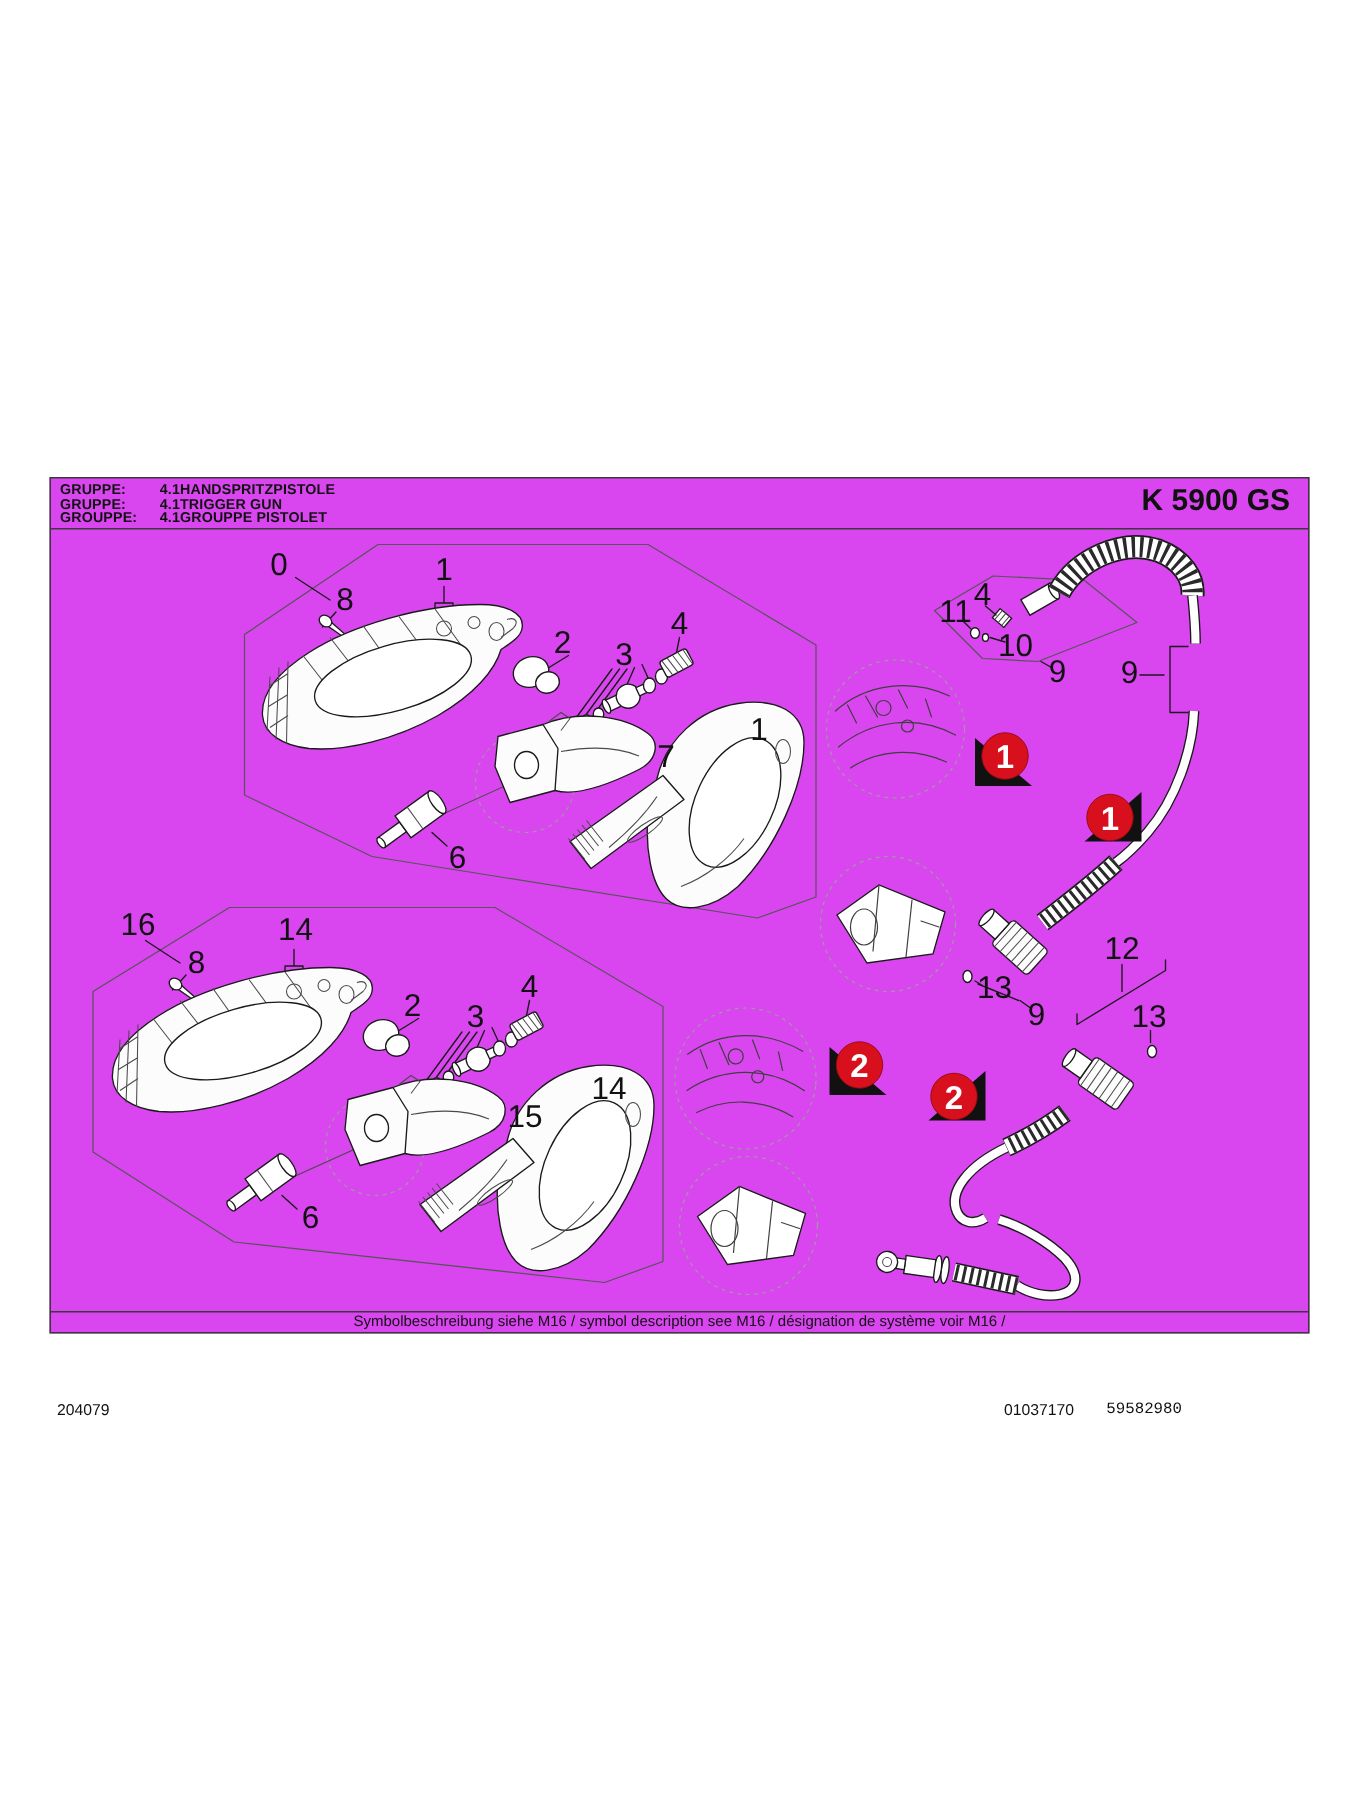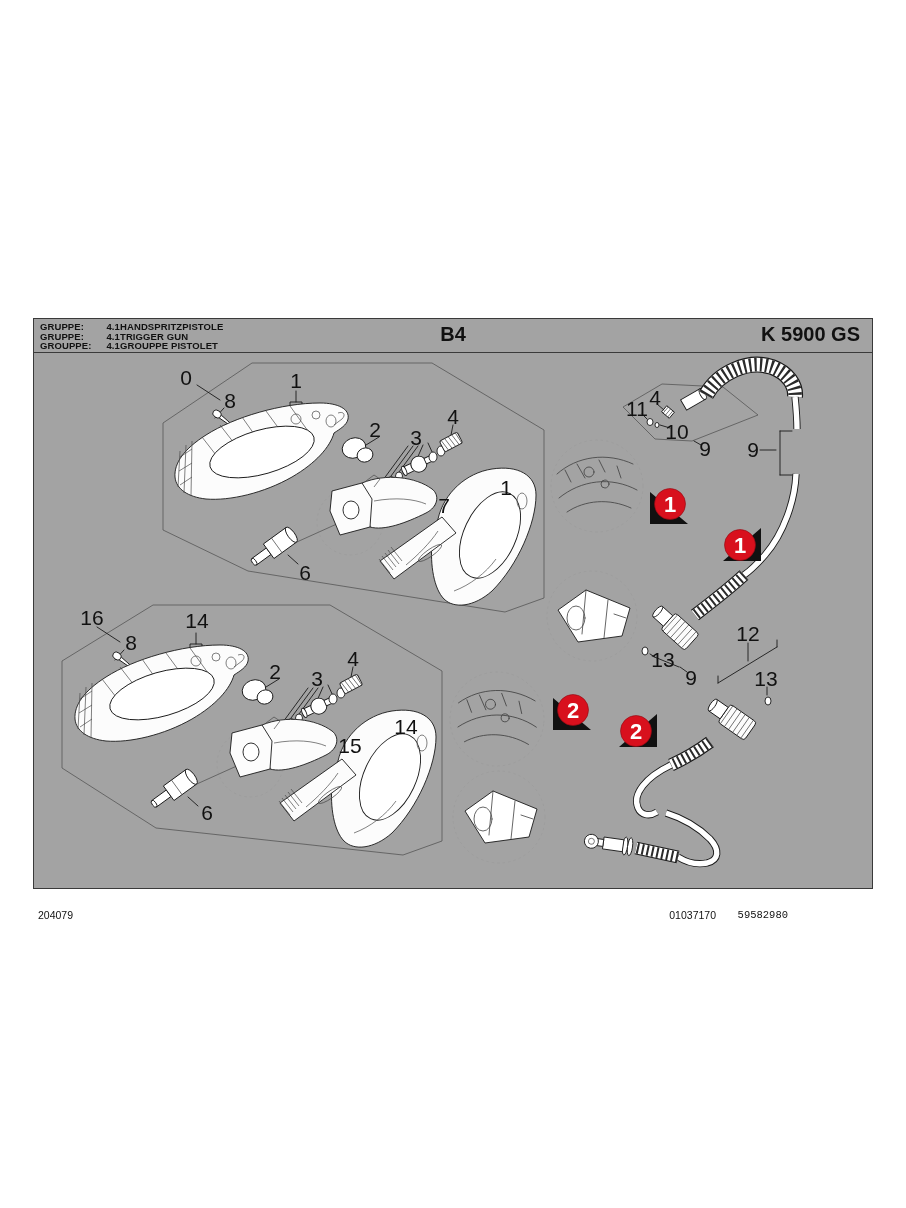"GRUPPE:" .sheet { background: #a3a3a3 -> #d946ef }
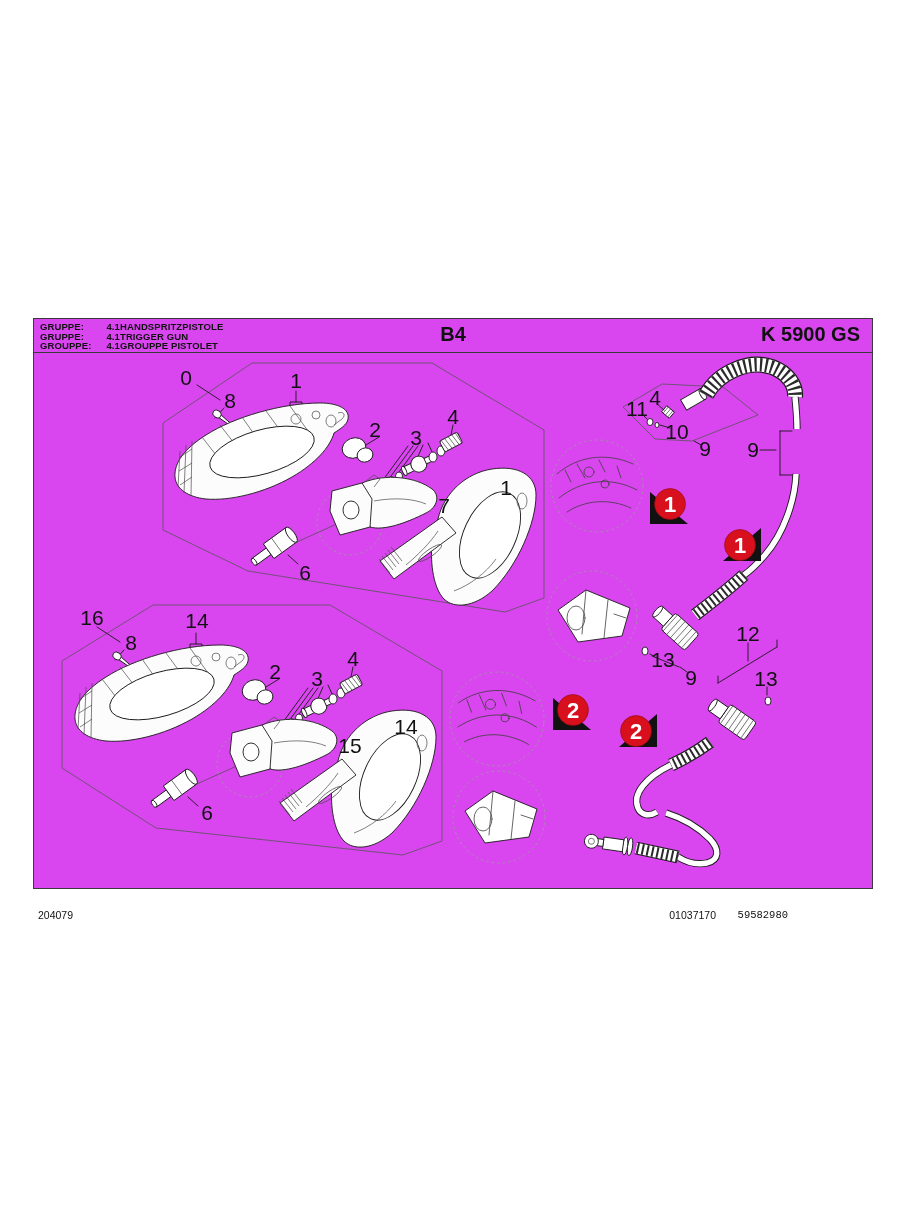"B4" div.b4 { html: <div>B4</div> -> none }
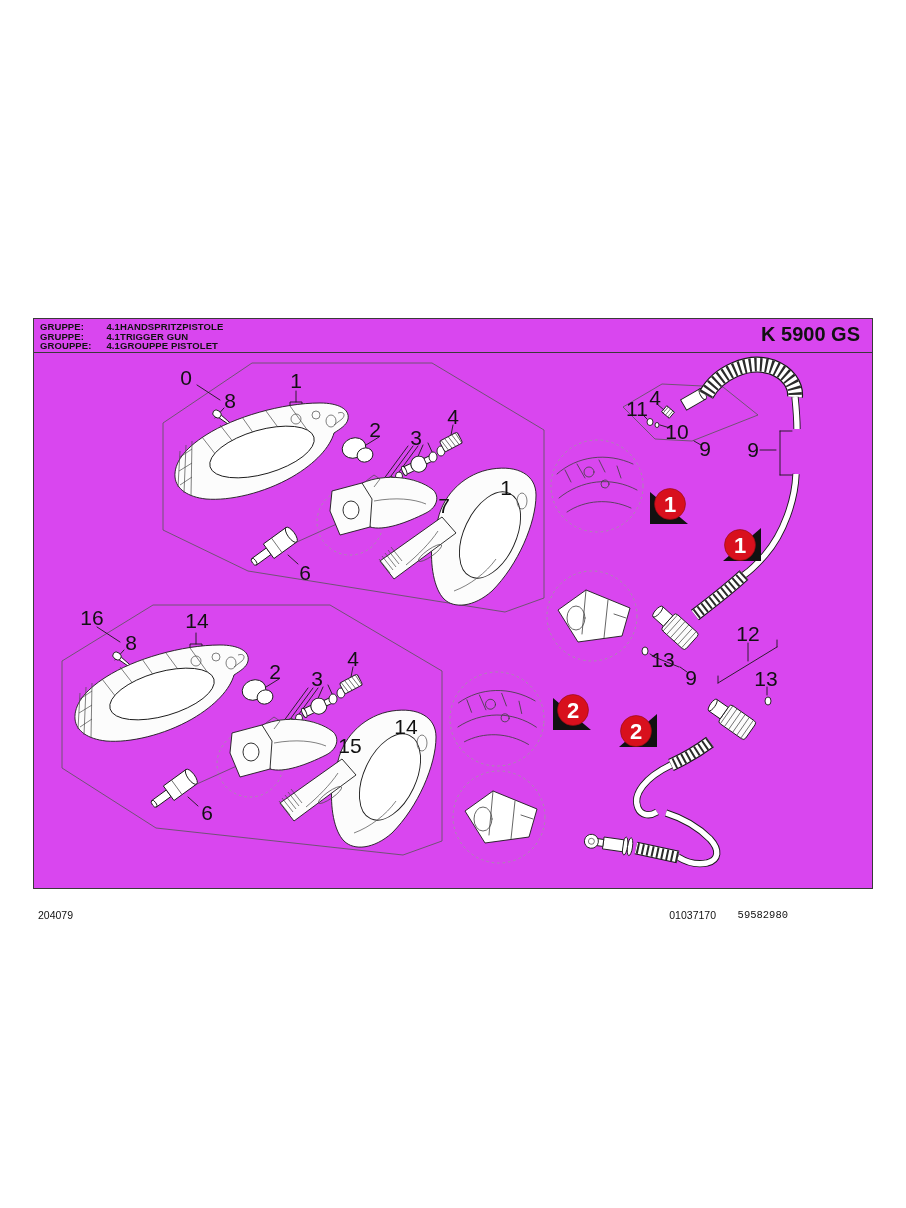"Symbolbeschreibung siehe M16 / symbol" div.ftr { html: none -> <div>Symbolbeschreibung siehe M16 / symbol description see M16 / désignation de système voir M16 /</div> }
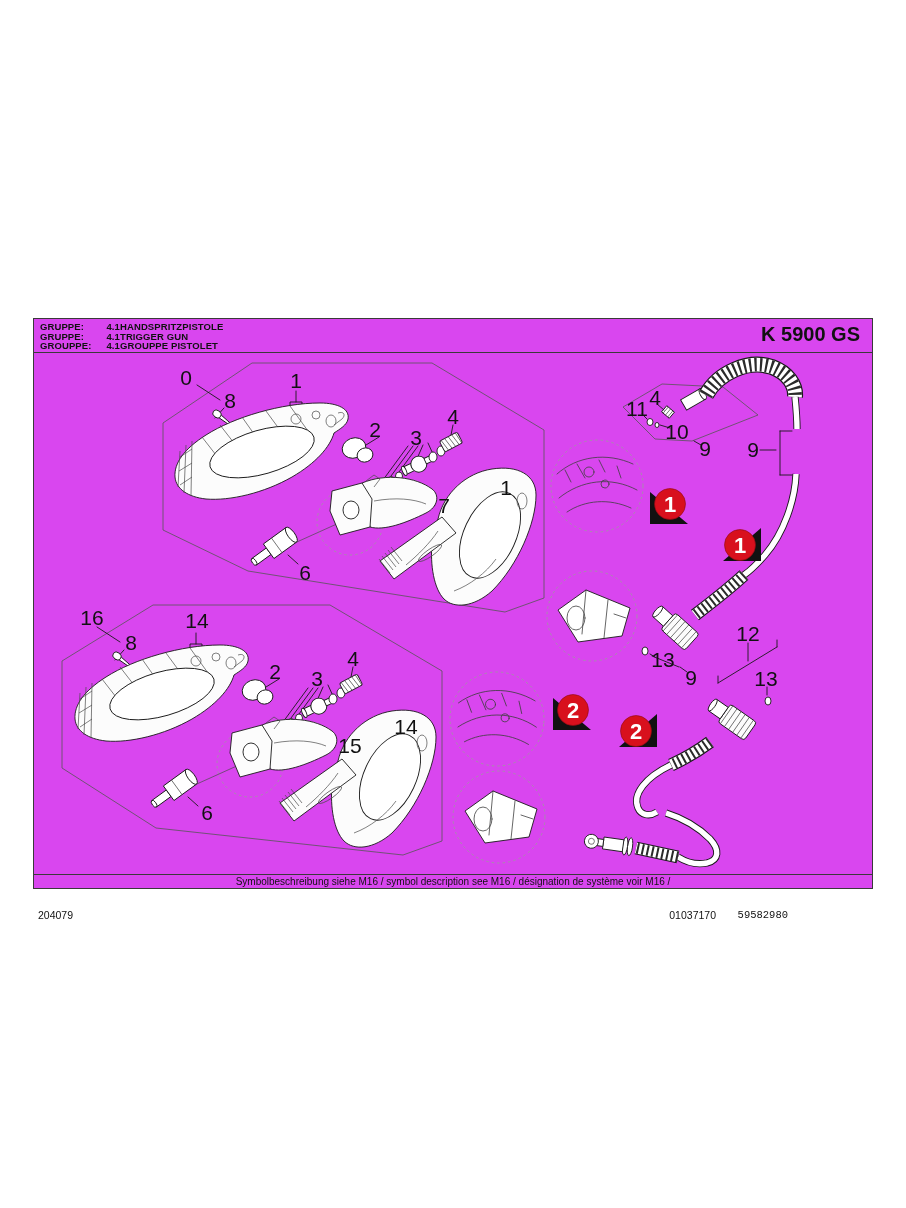"204079" .nums { top: 909px -> 934px }
